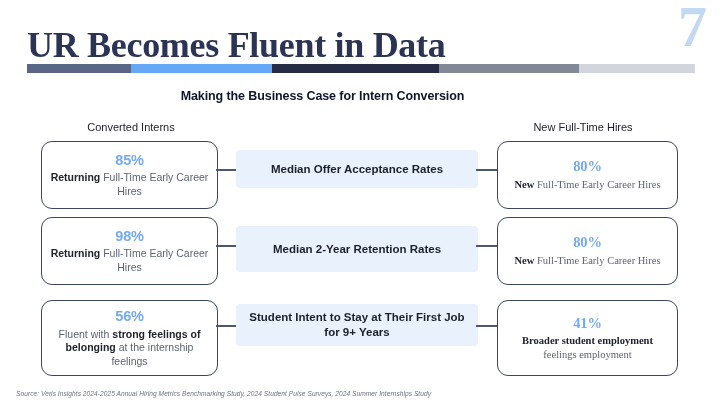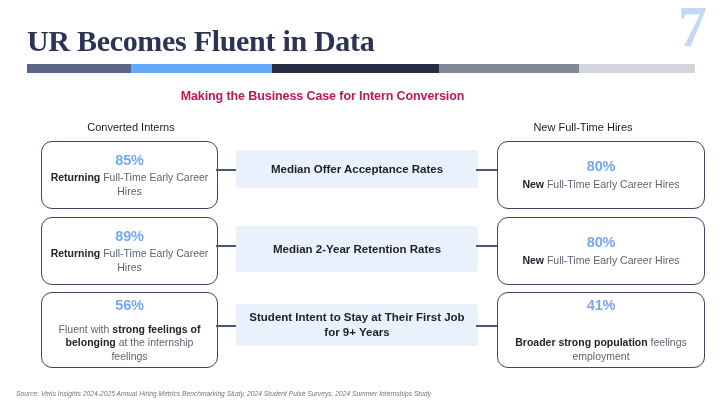"UR Becomes Fluent in Data" .title { font-size: 30px -> 36px }
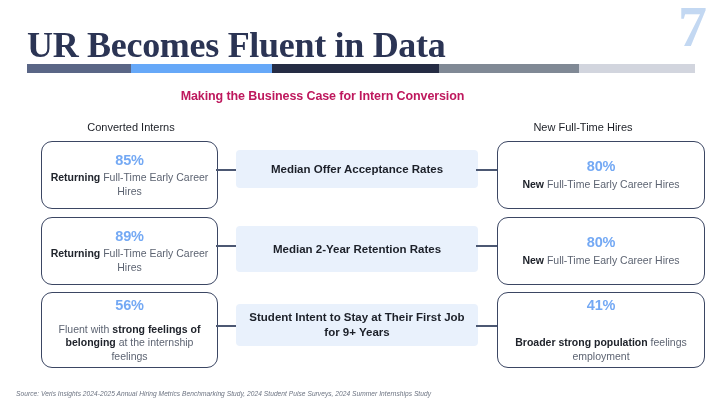"Making the Business Case for" .subtitle { color: #be185d -> #0f172a }
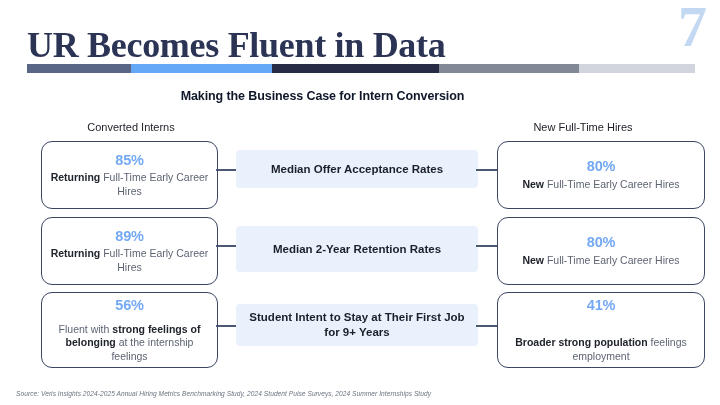"80%" .card.right { font-family: none -> Liberation Serif, serif; width: 208px -> 181px }
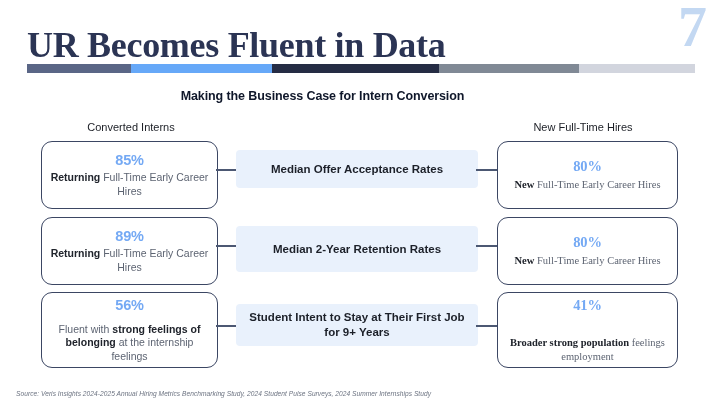"89%" div.pct { text: 89% -> 98% }
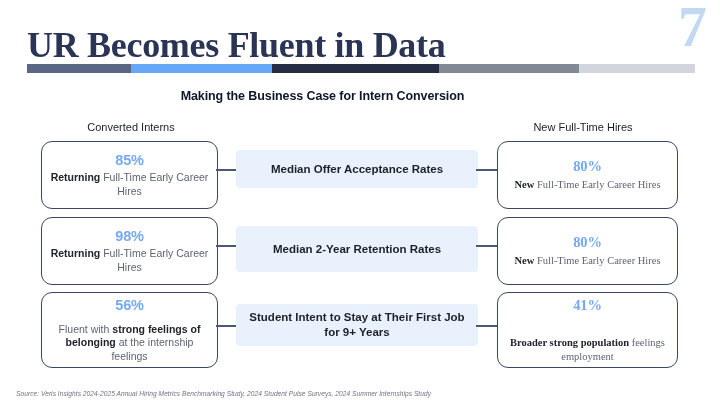"56%" .row.r3 .card { justify-content: space-between -> none; top: 0 -> 8px }
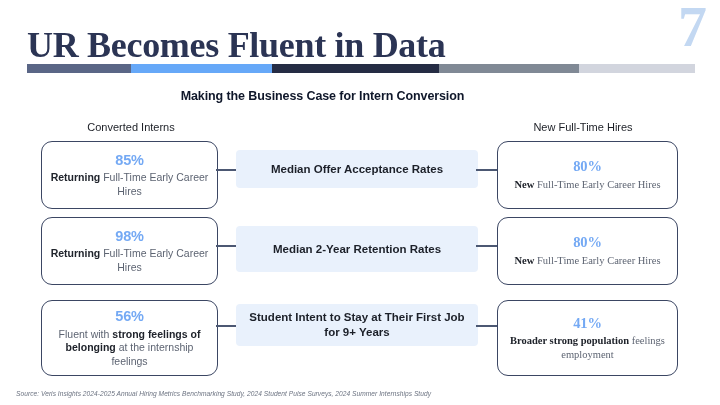"Broader strong population" b { text: strong population -> student employment }
